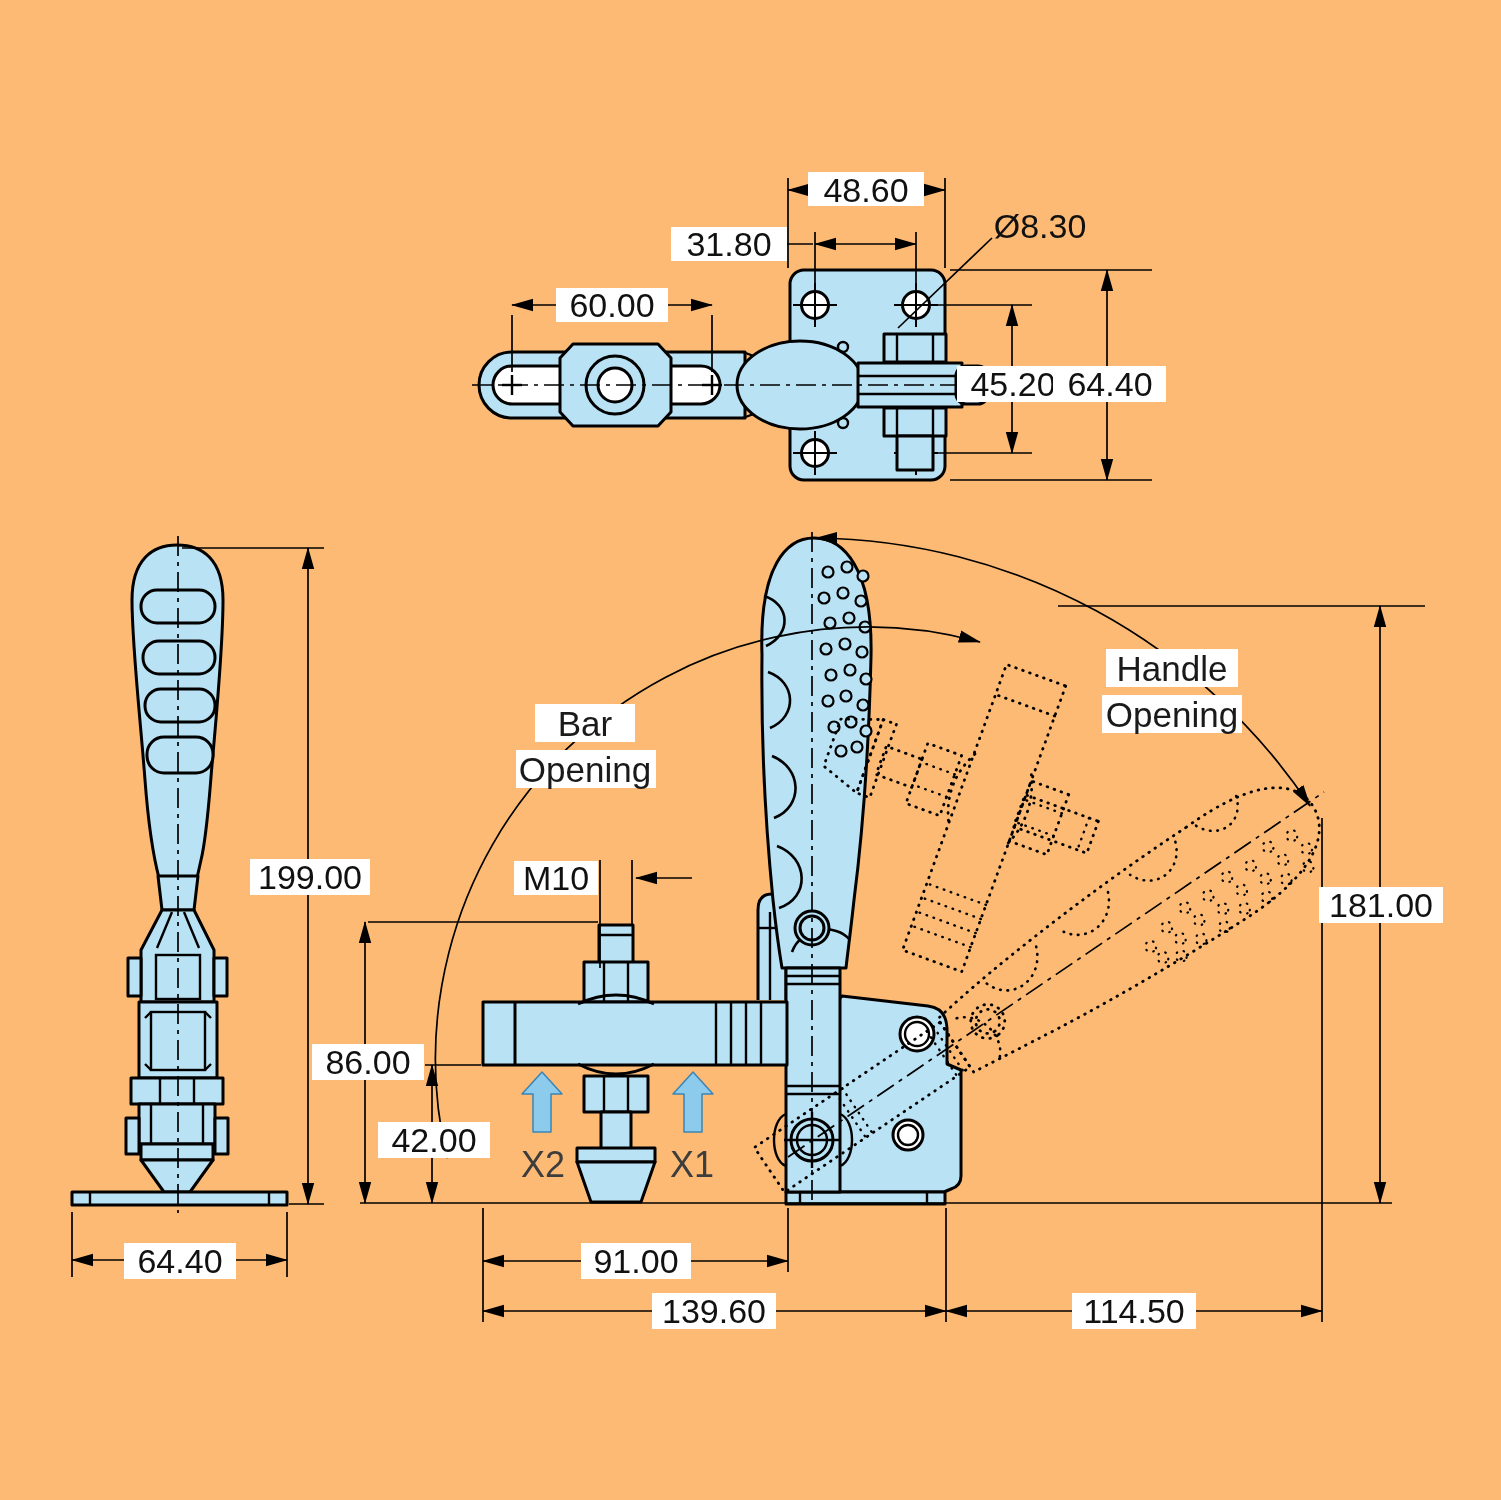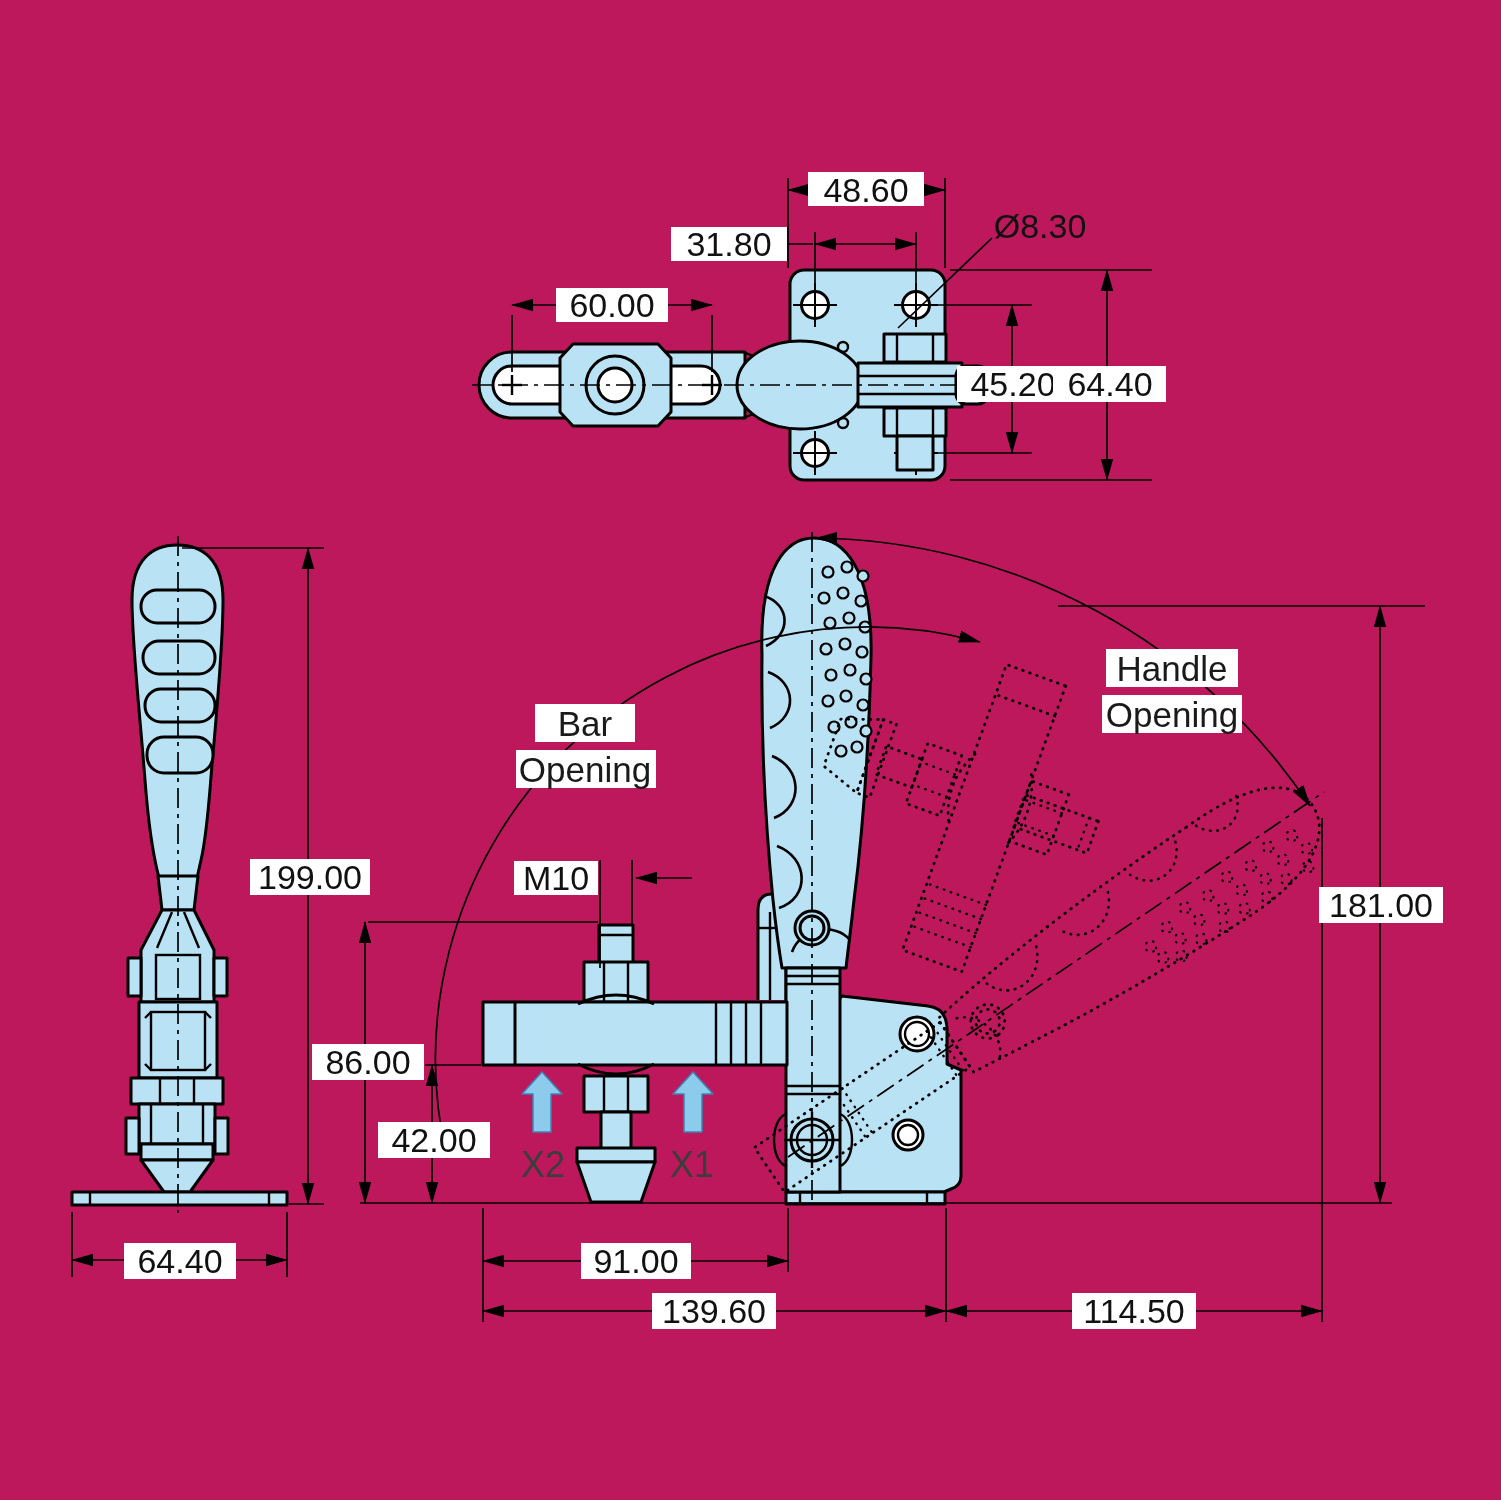"48.60" #stage { background: #be185d -> #fdba74 }
